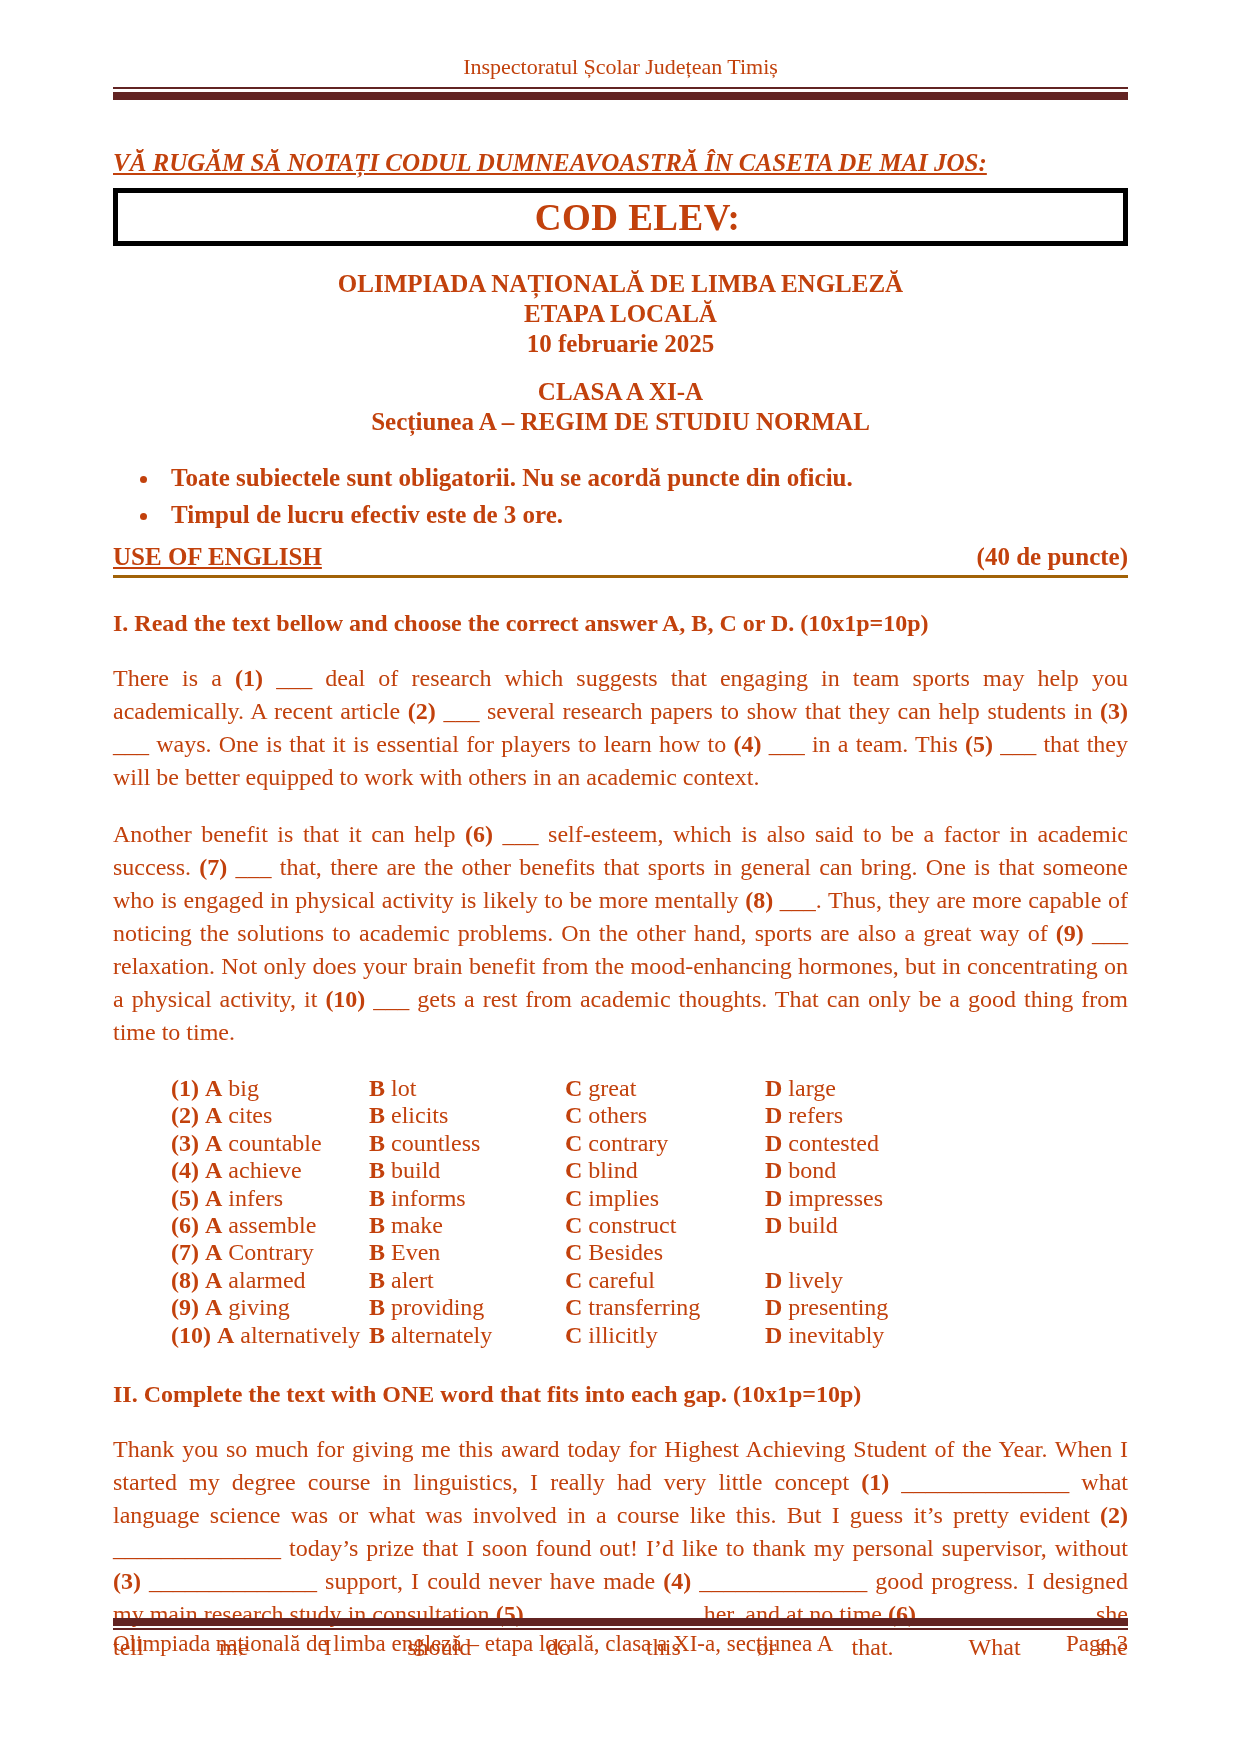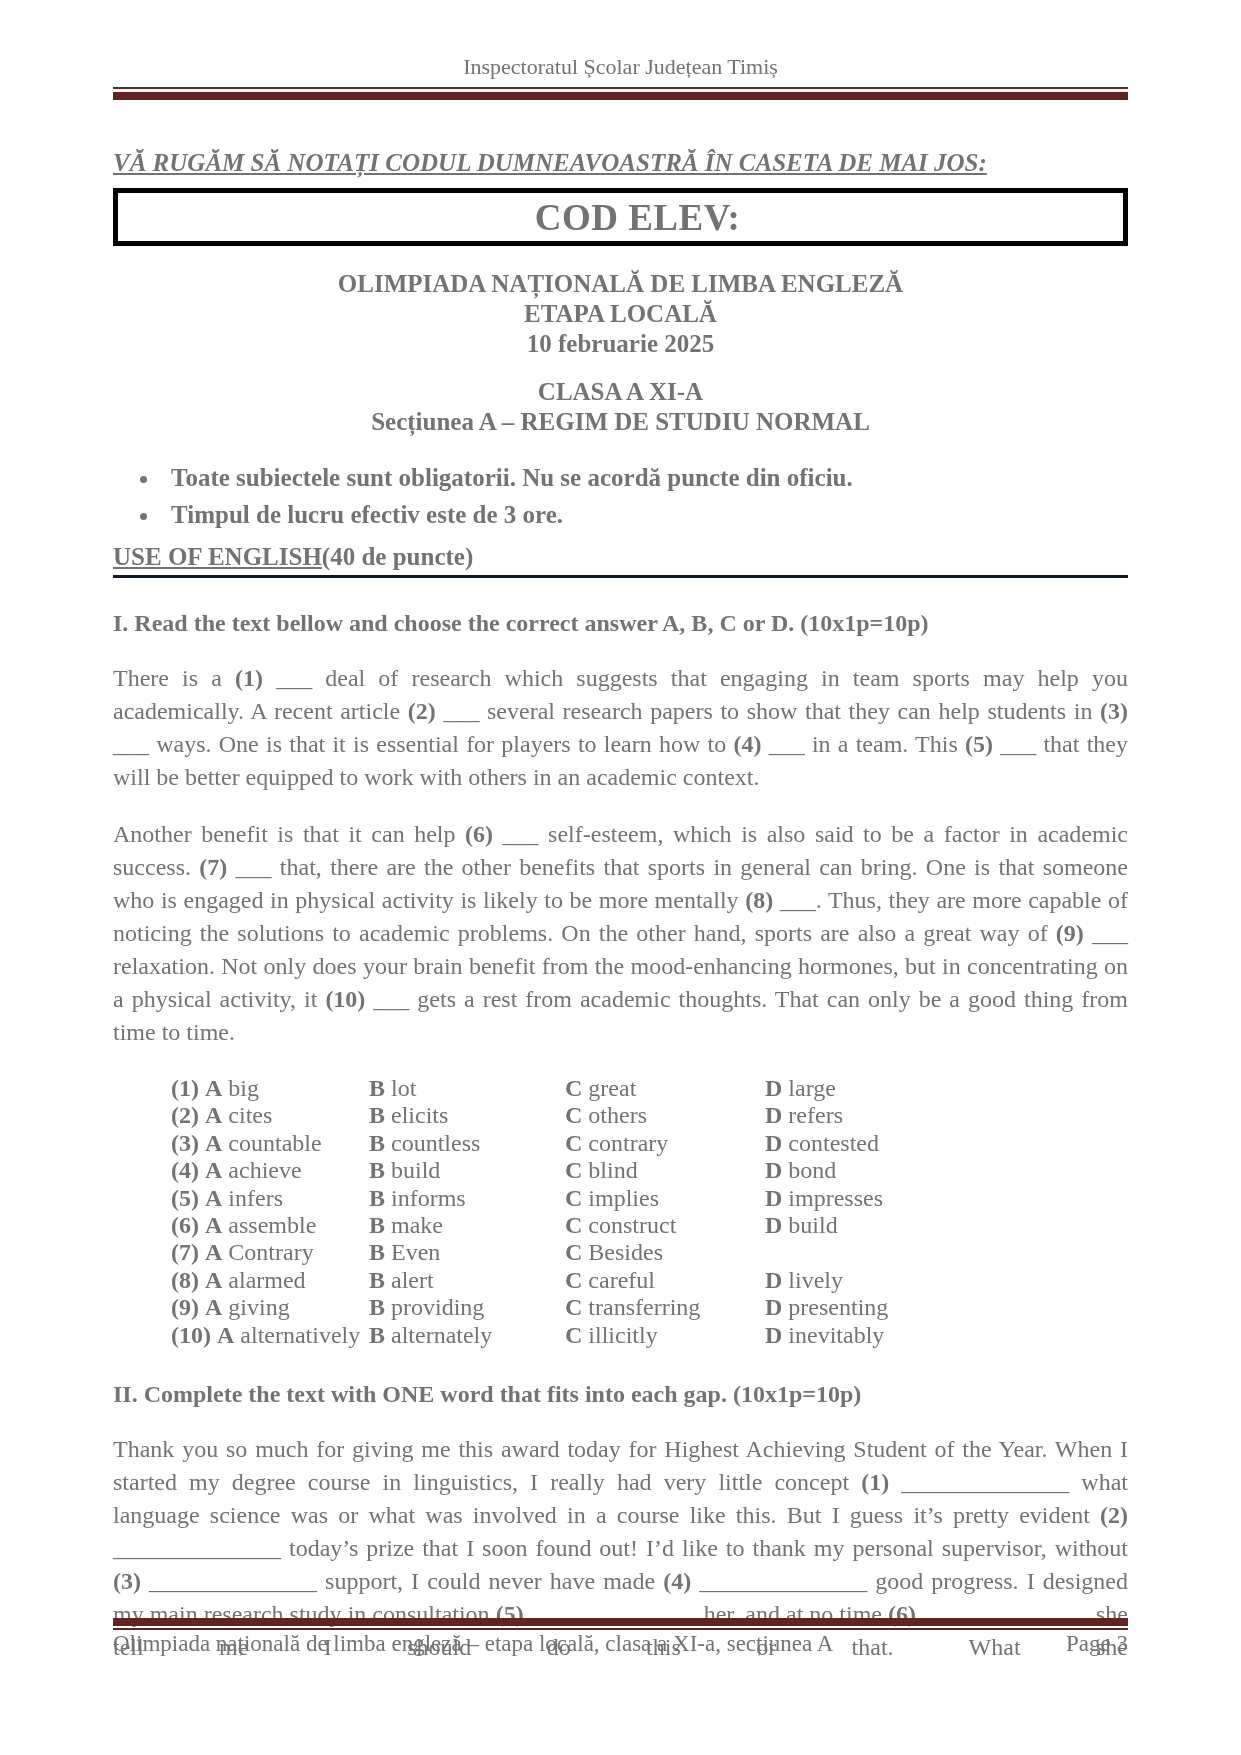"Inspectoratul Școlar Județean Timiș" .page { color: #737373 -> #c2410c }
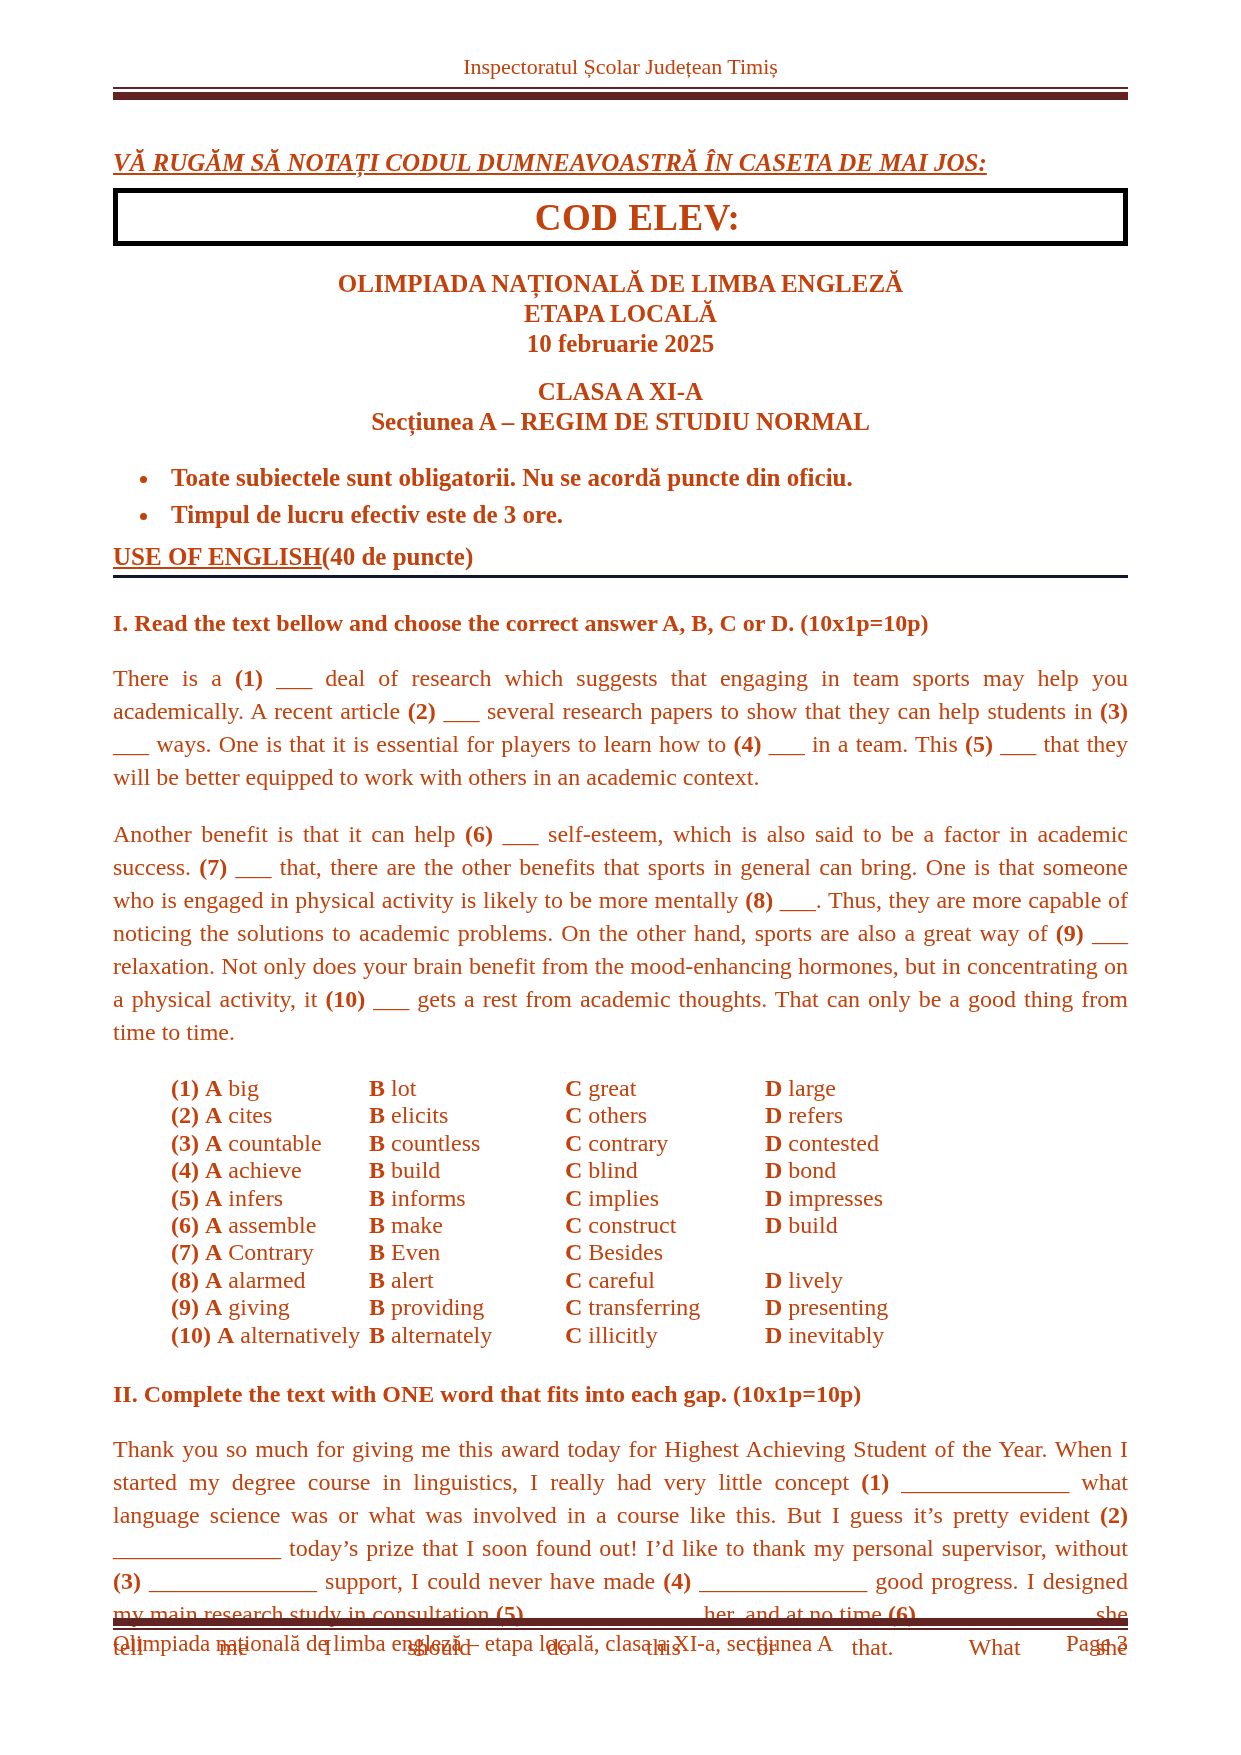"USE OF ENGLISH" .uoe-row { border-bottom: 3px solid #0f172a -> 3px solid #a16207; justify-content: none -> space-between }
